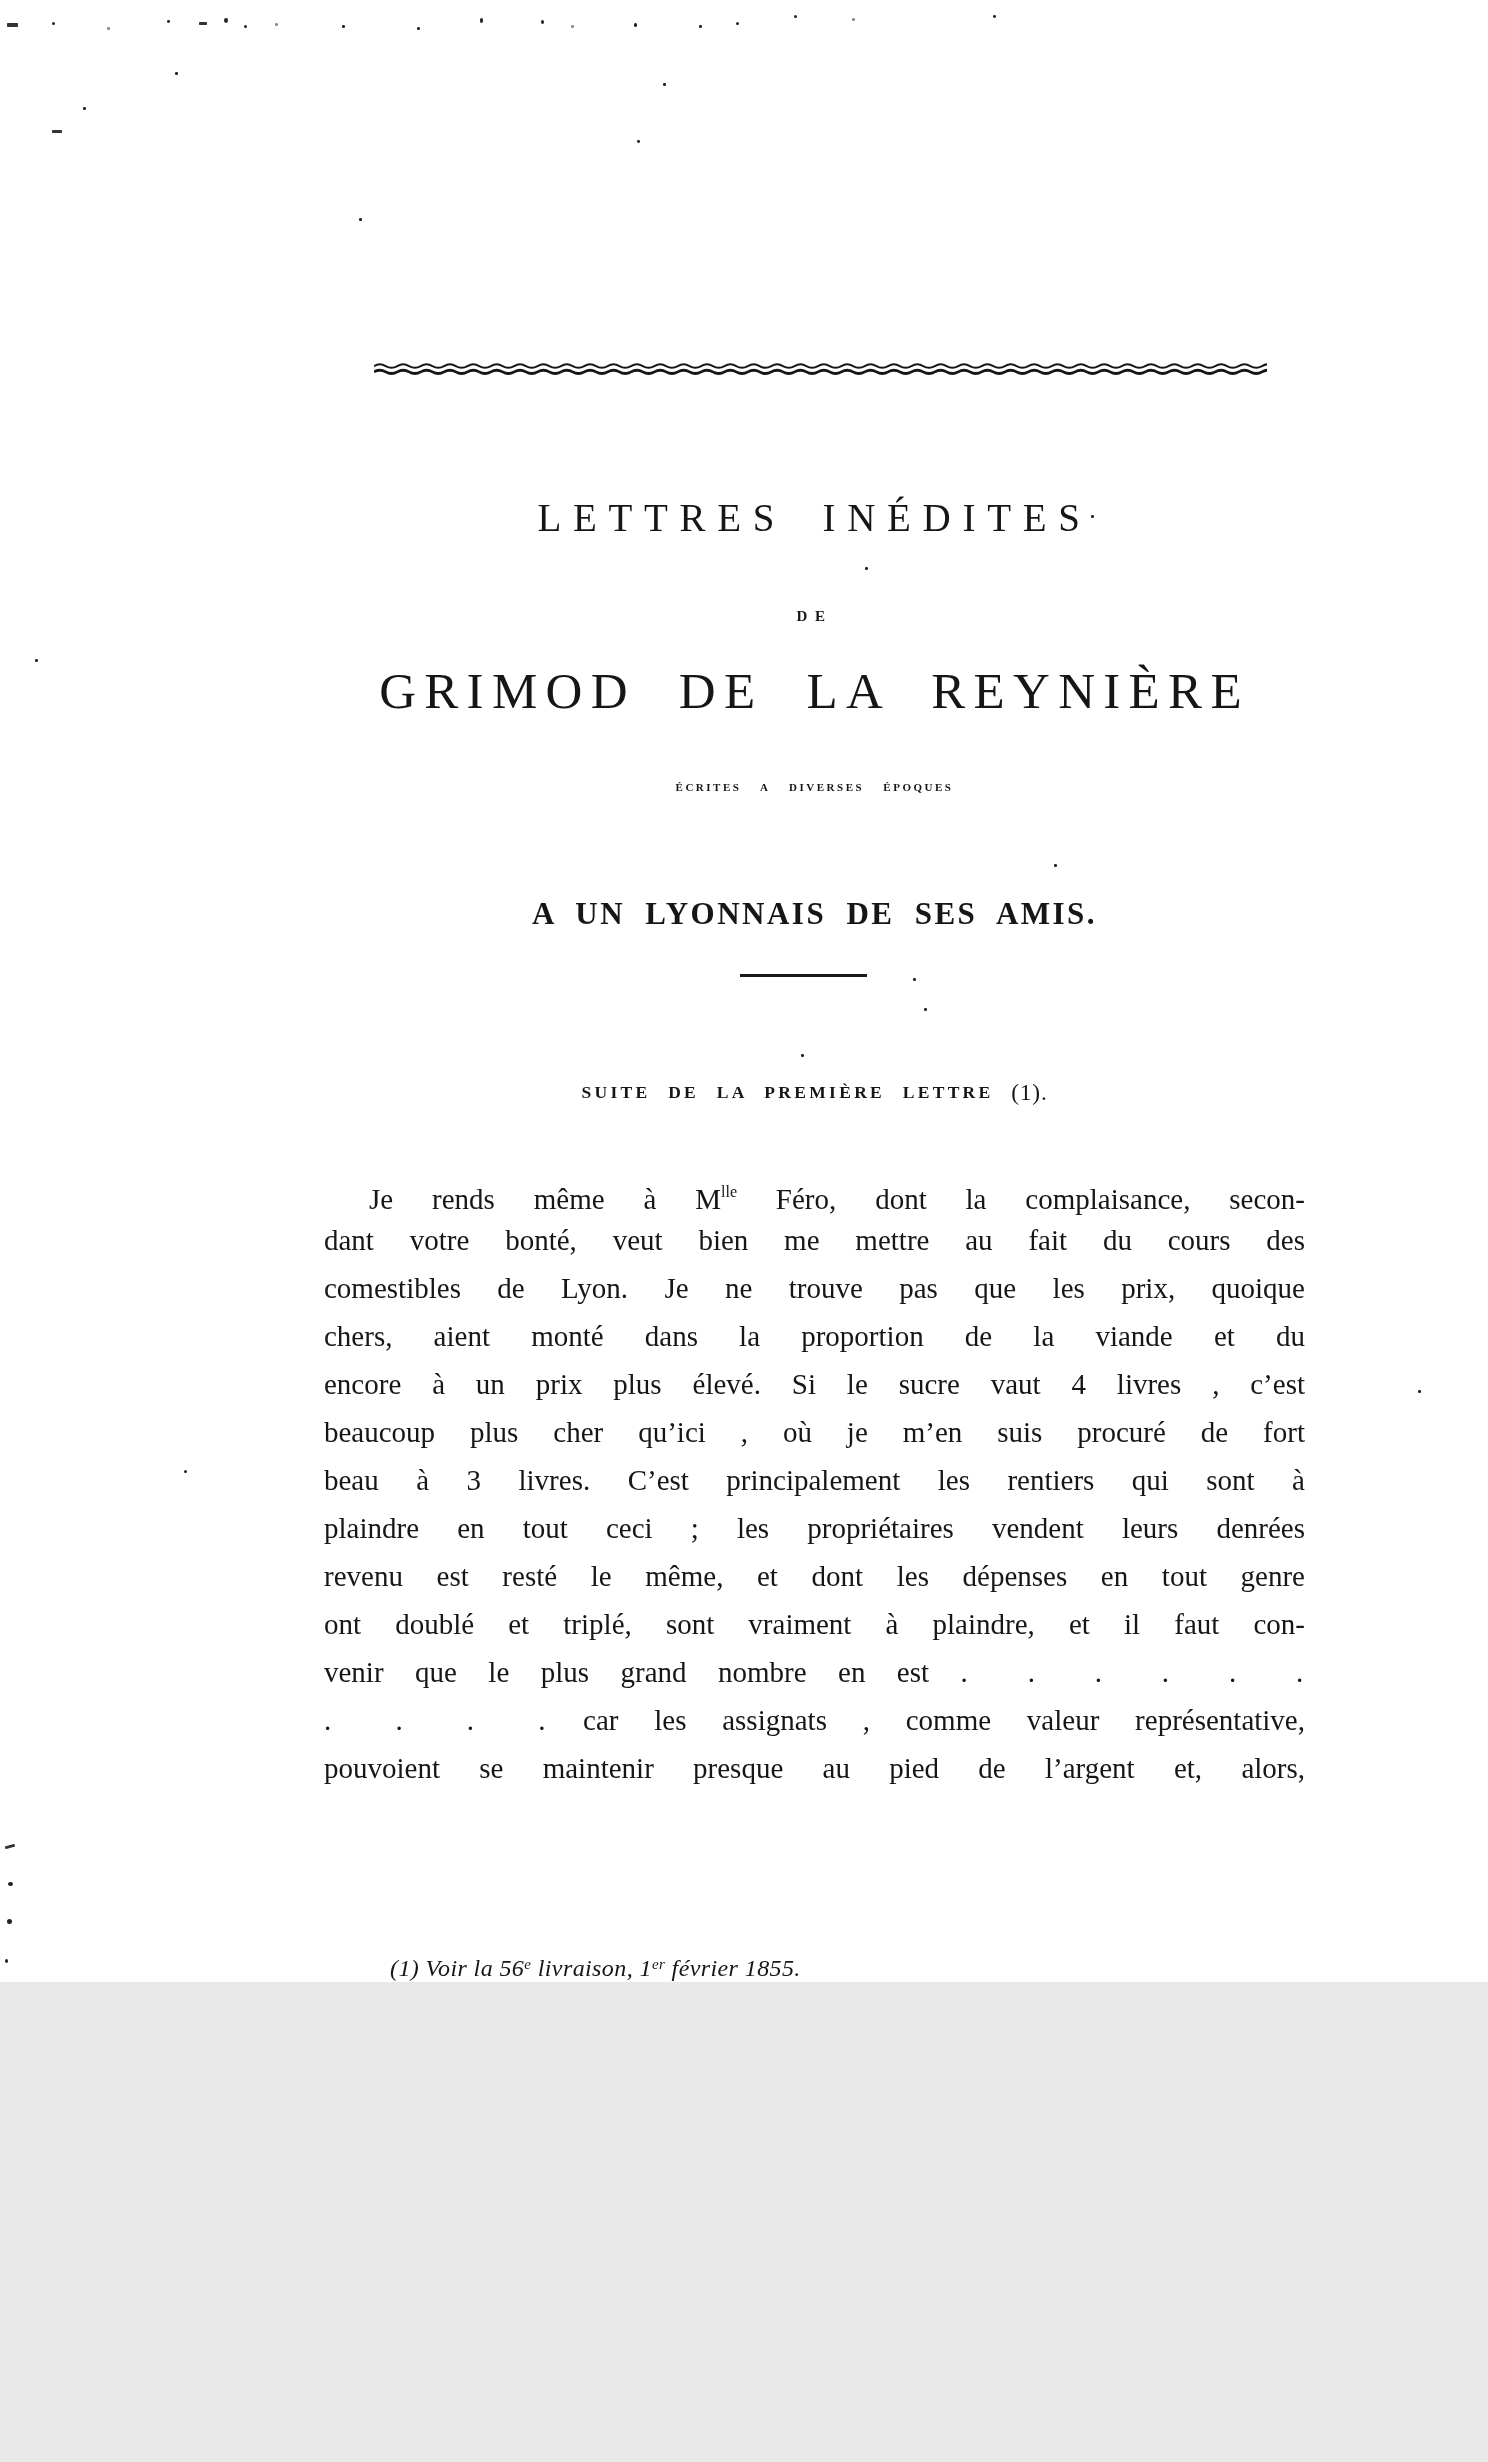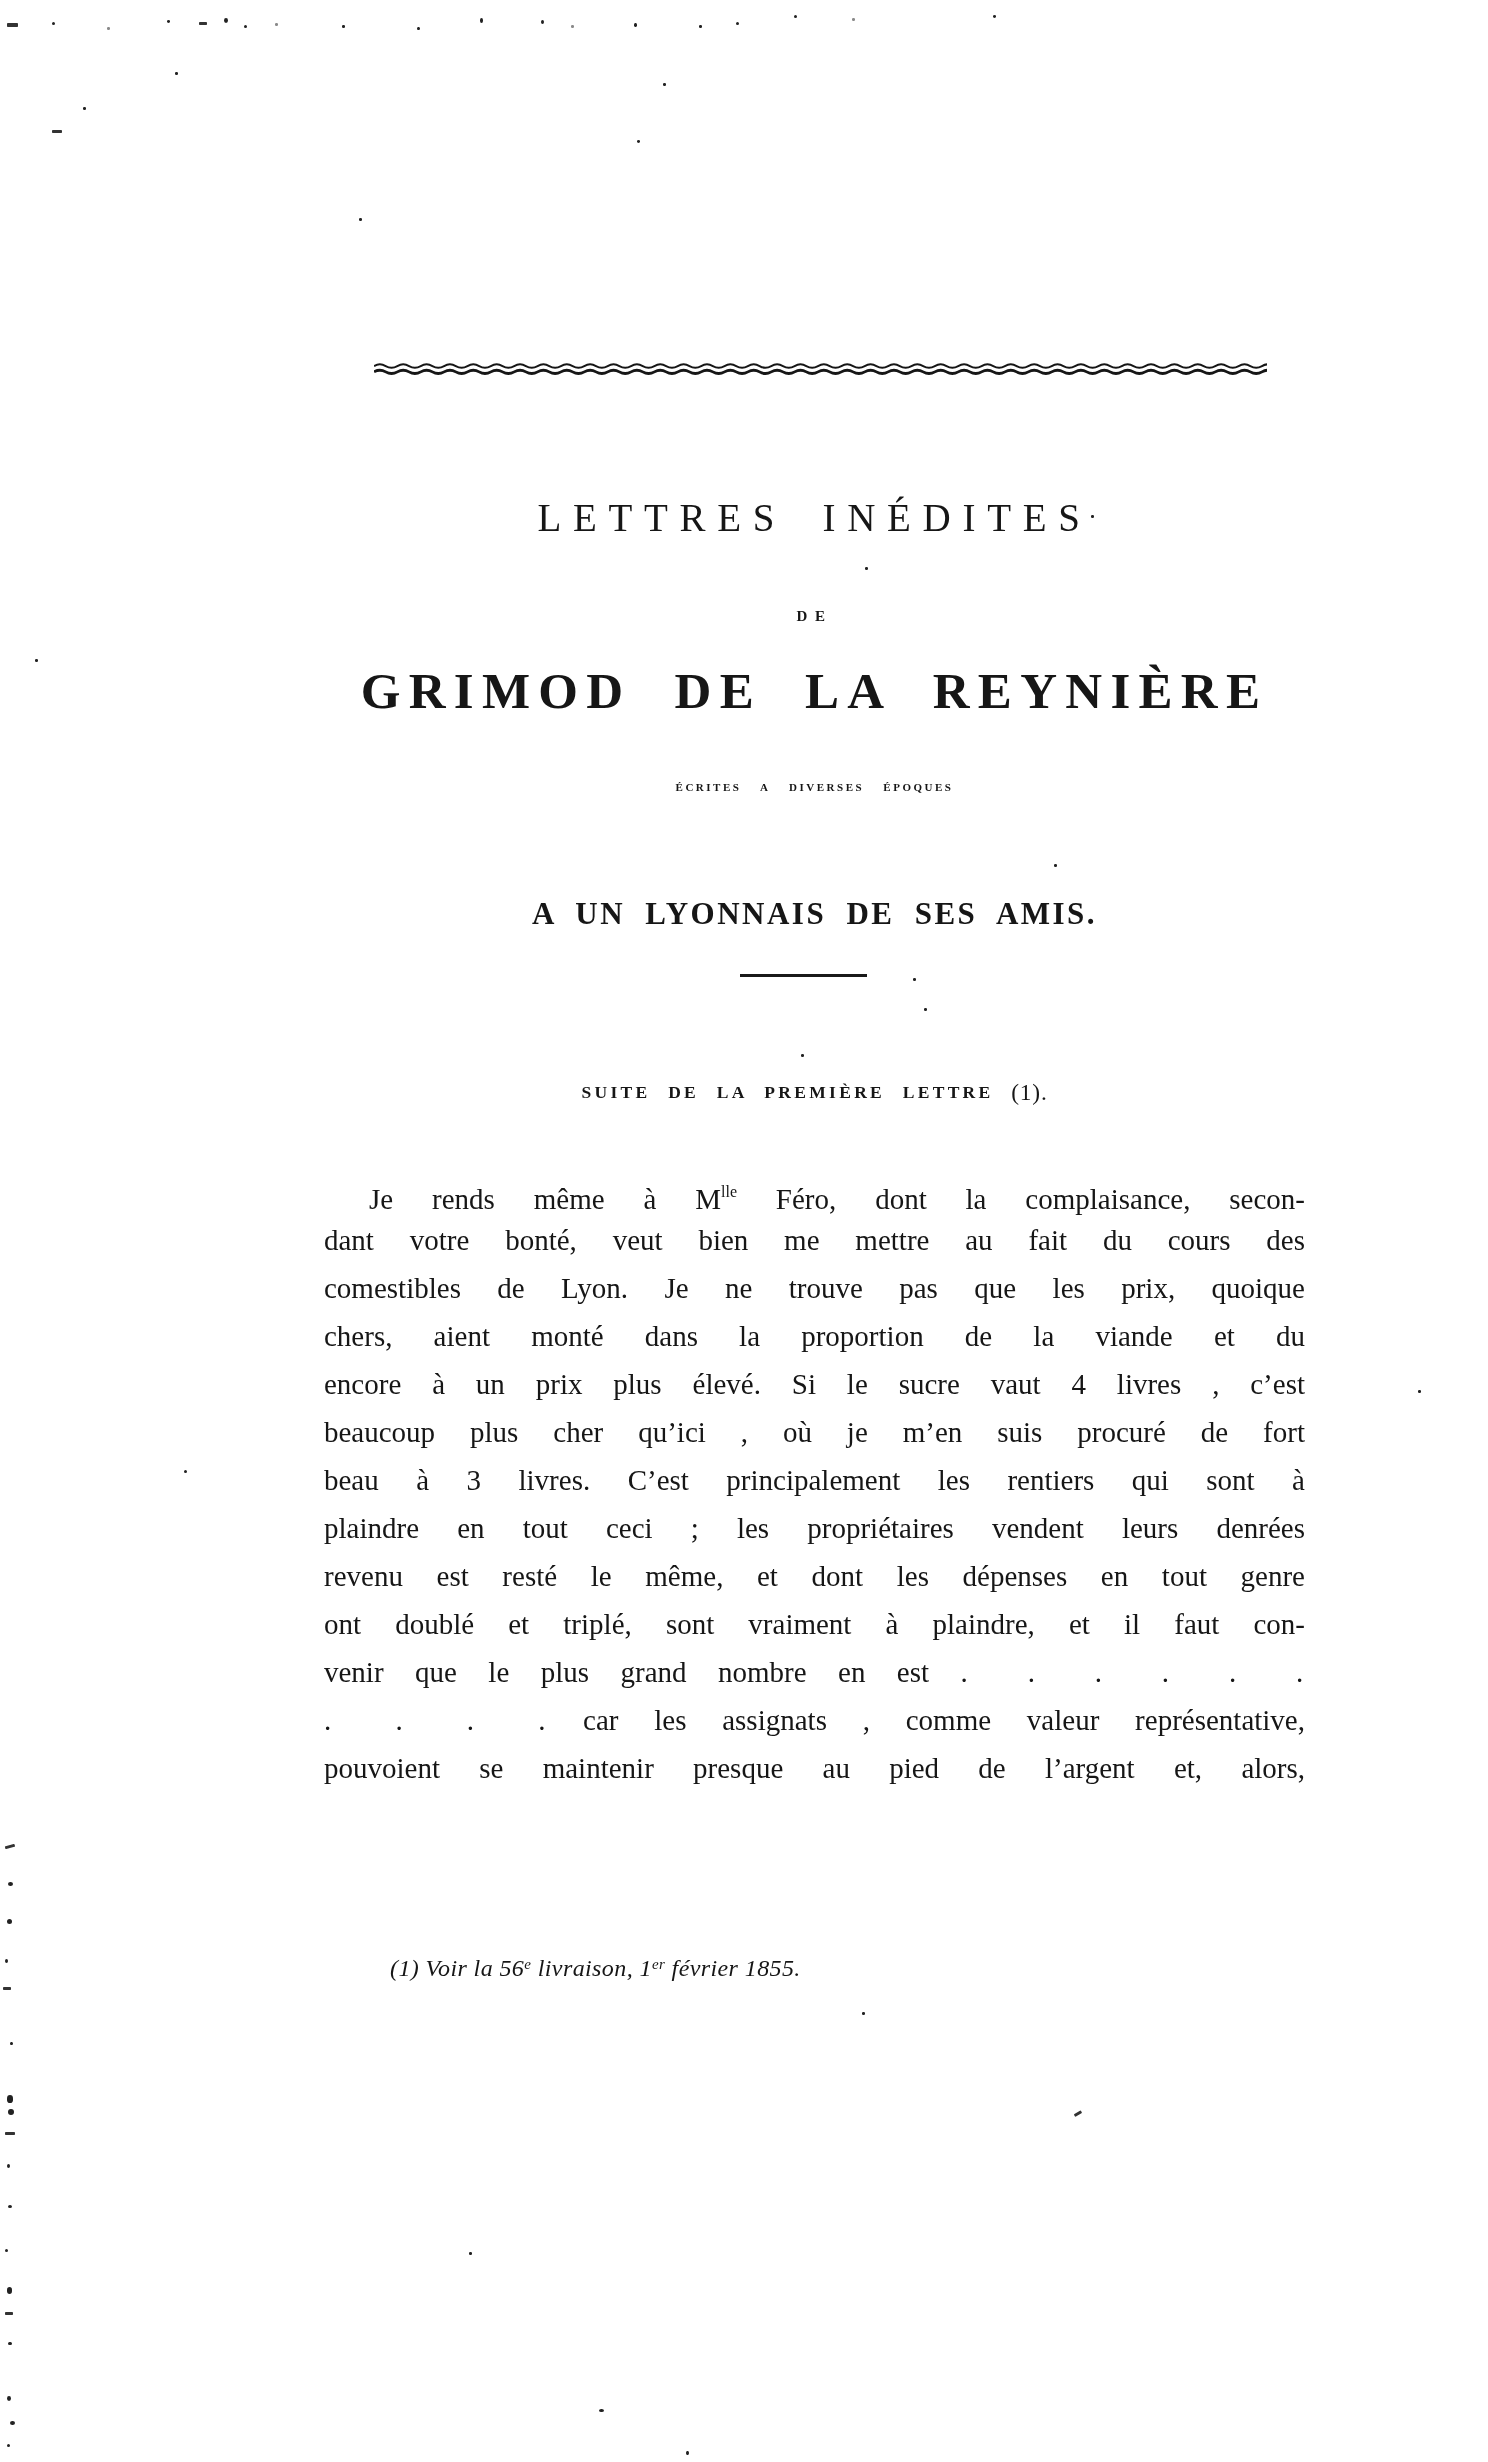"LETTRES INÉDITES" .page { height: 2462px -> 1982px }
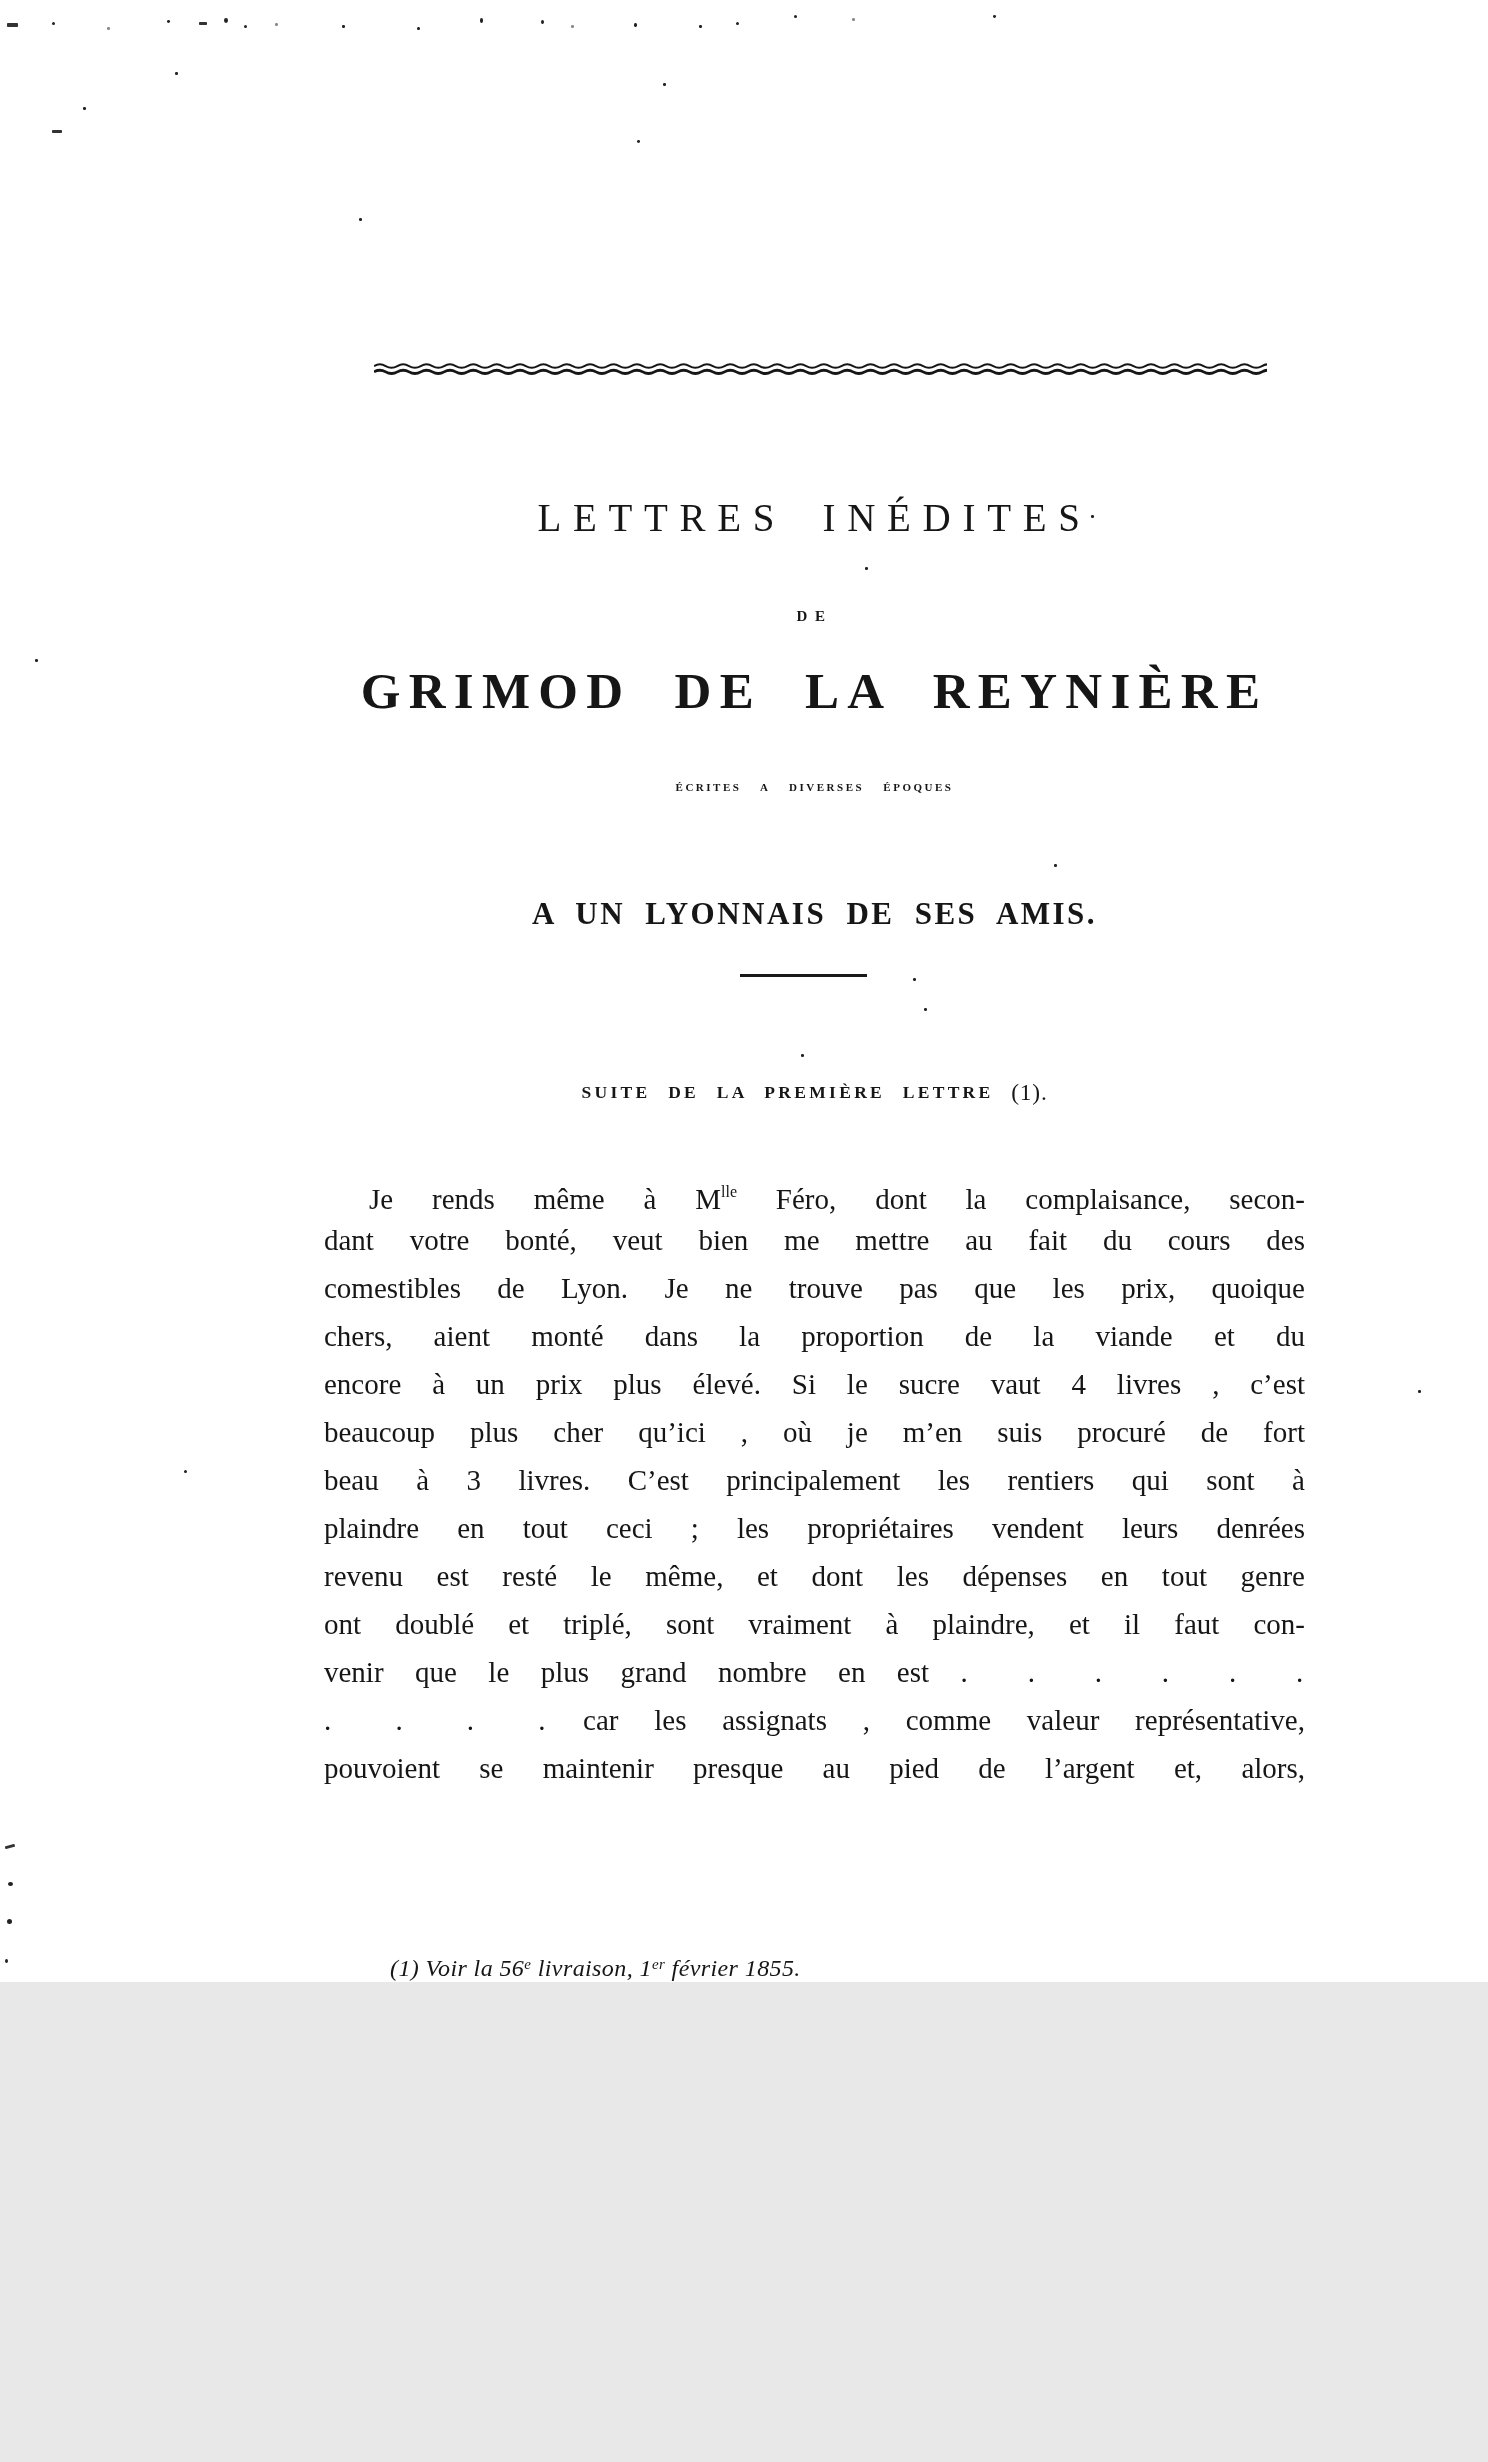"GRIMOD DE LA REYNIÈRE" .author-title { font-weight: bold -> normal }
